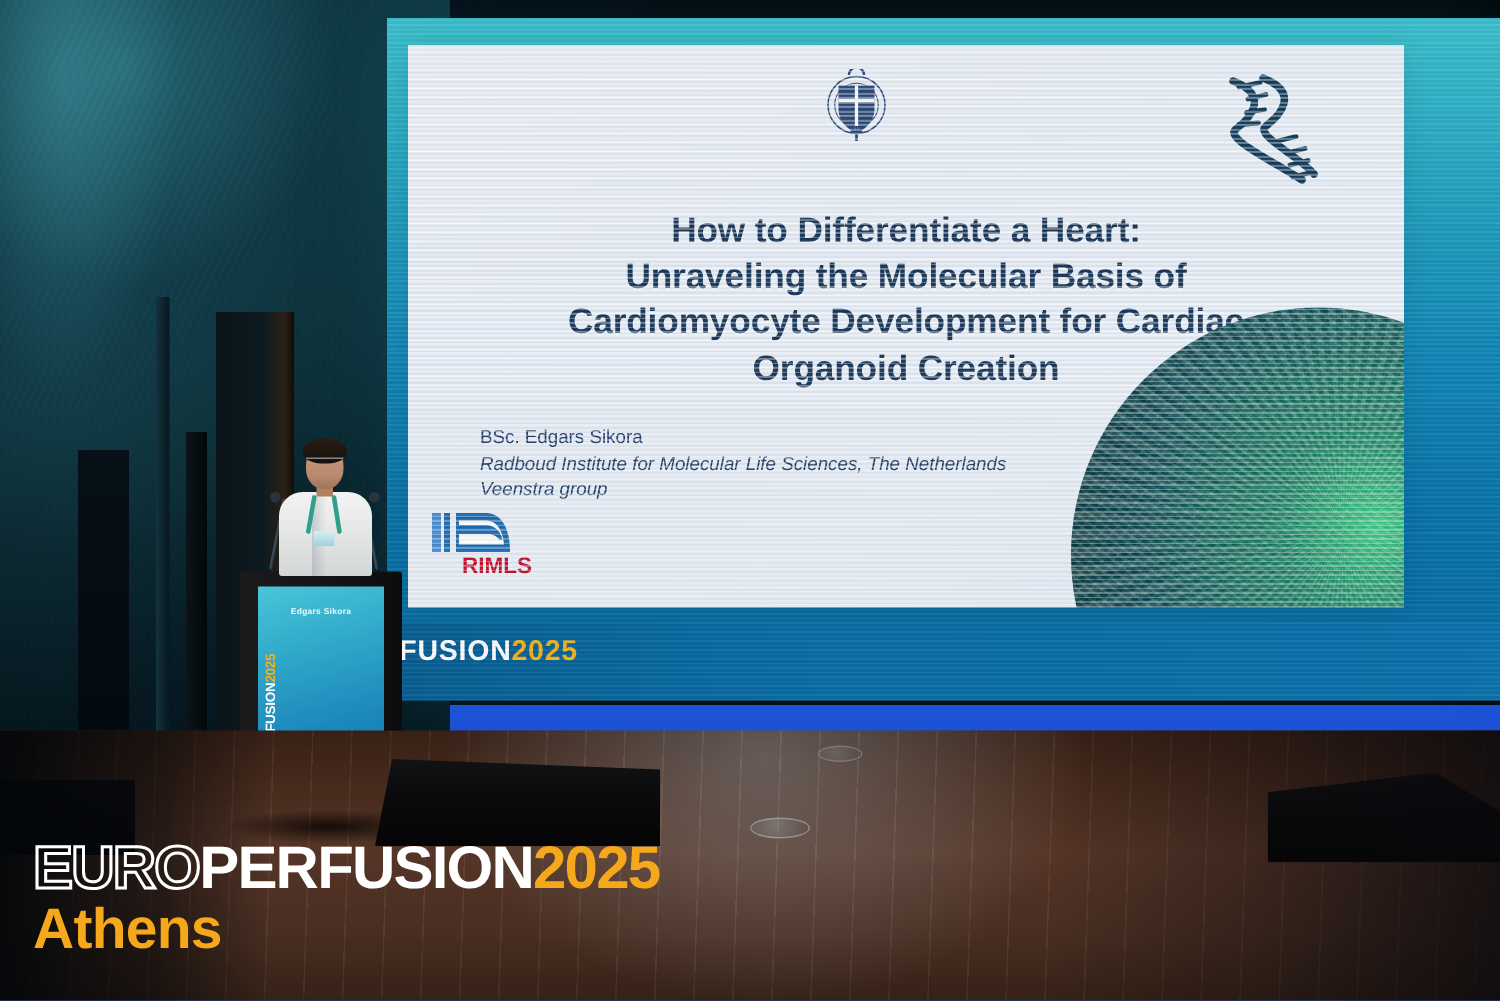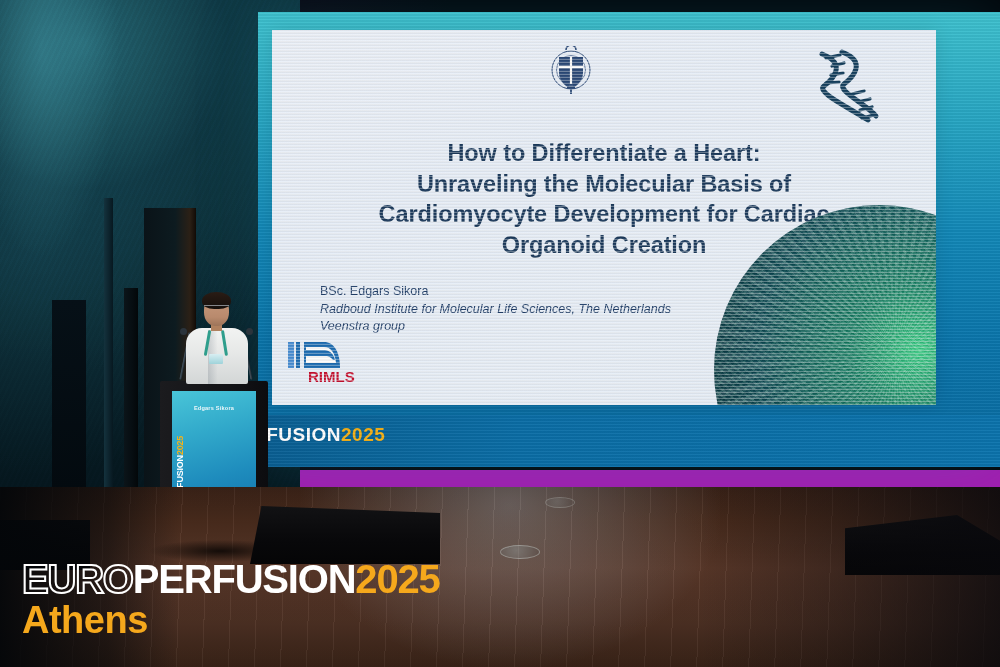"EUROPERFUSION2025" .stage { background: #a21caf -> #1d4ed8 }
